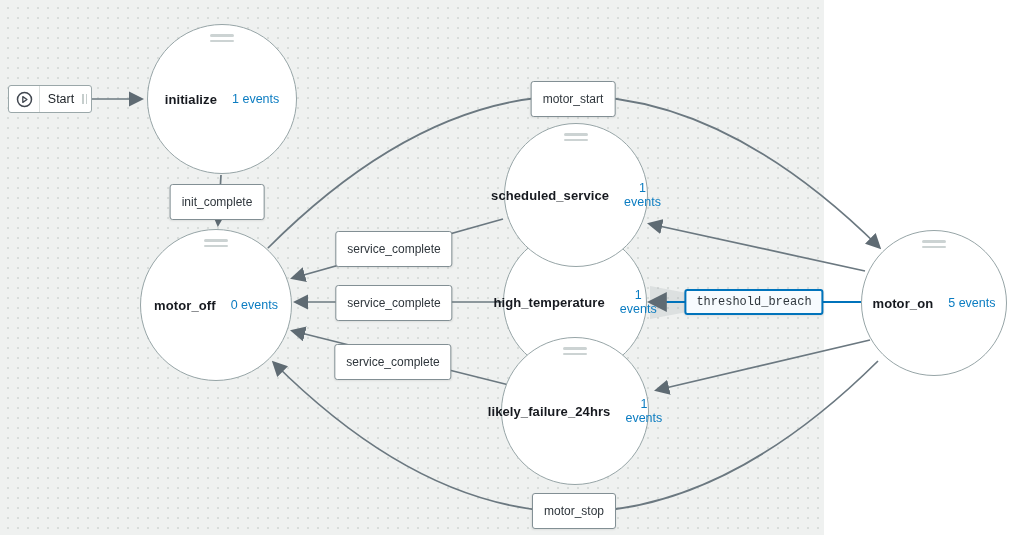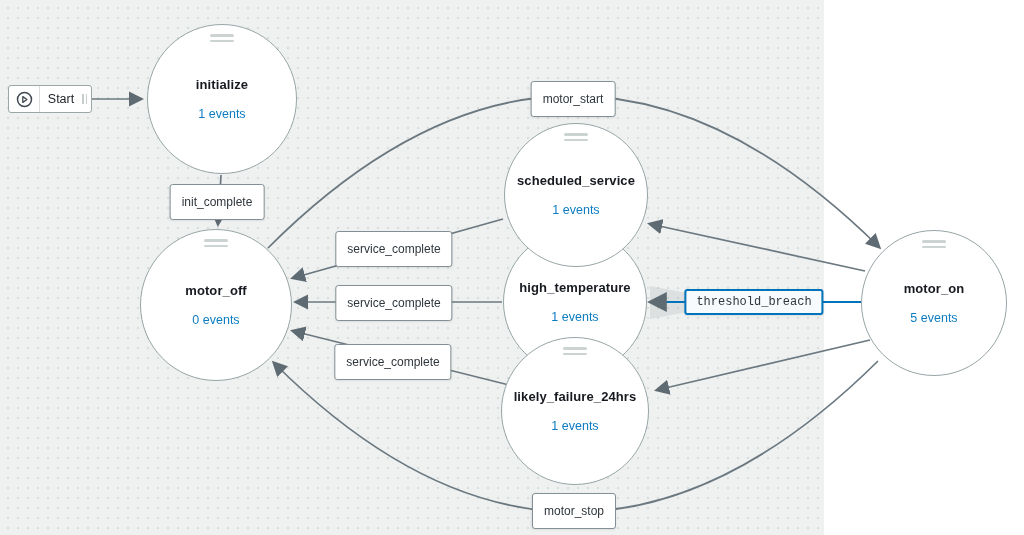"initialize" .state-node { flex-direction: column -> row }
